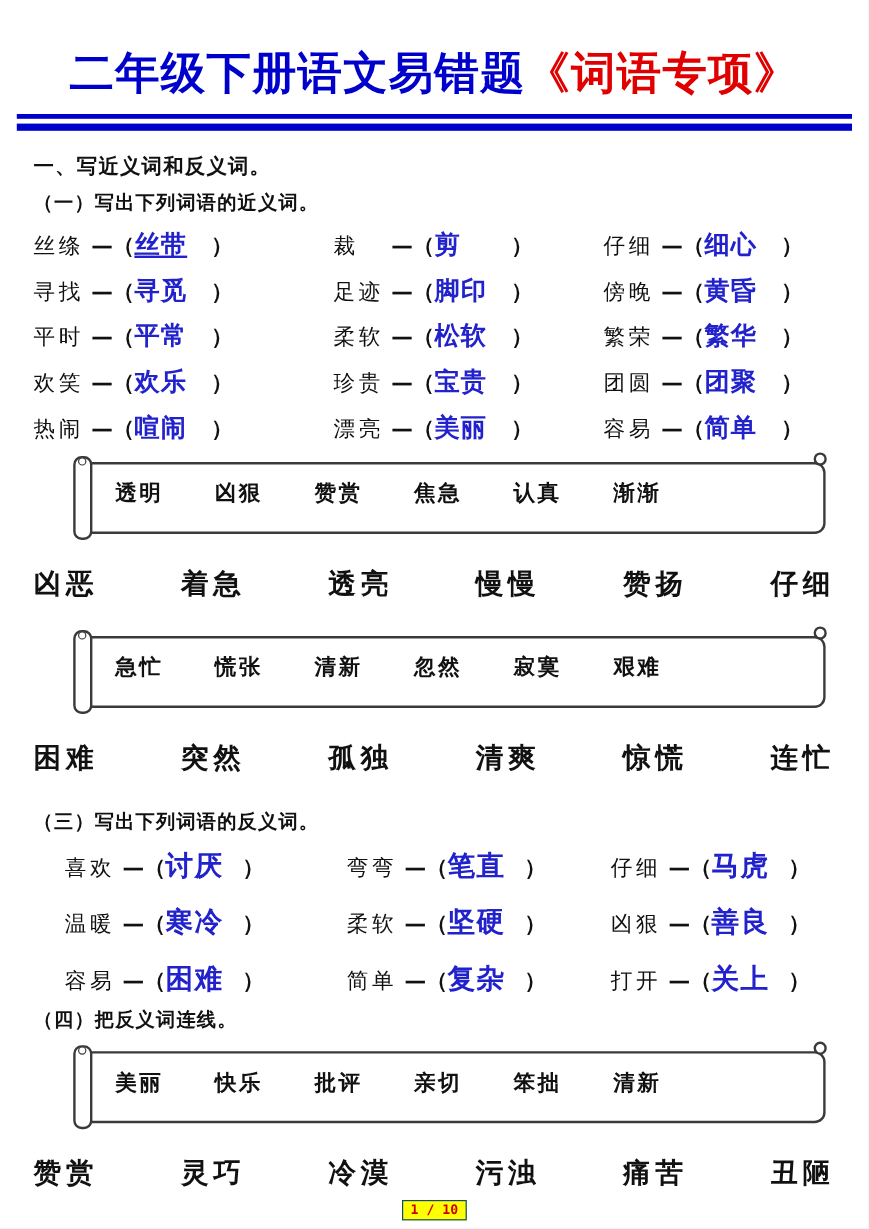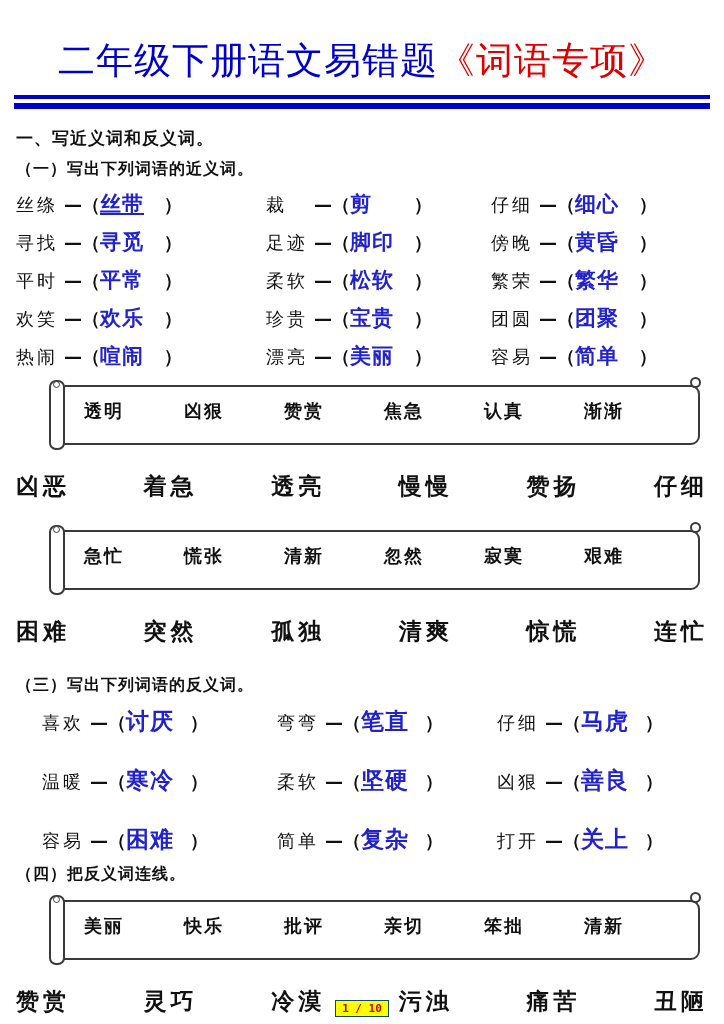"二年级下册语文易错题《词语专项》" .title { font-weight: normal -> bold }
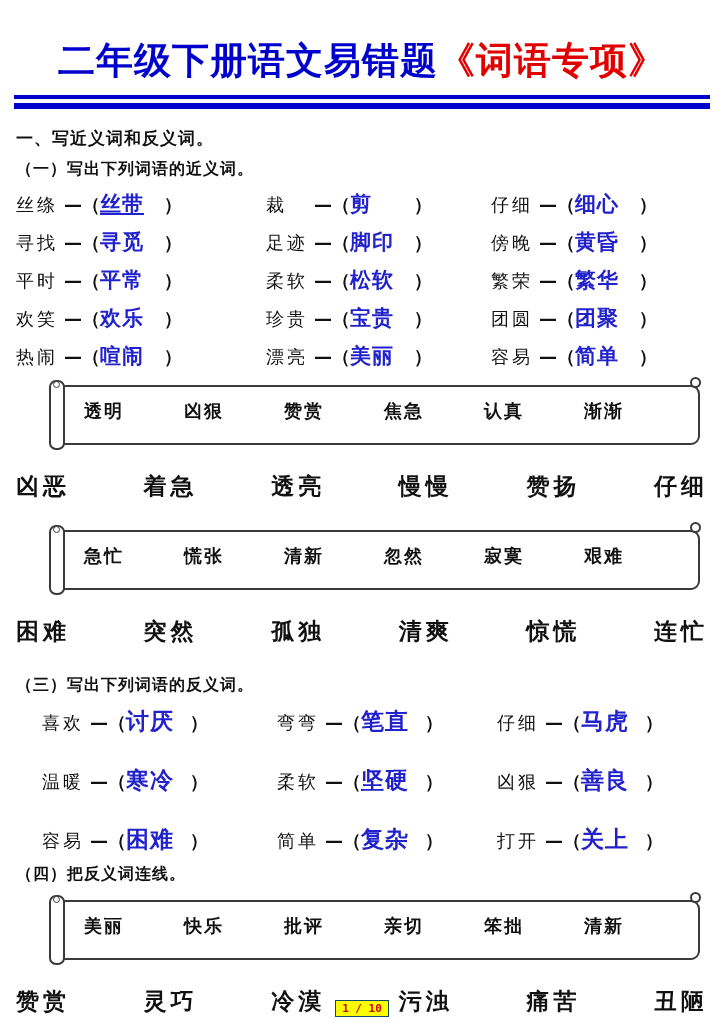"一、写近义词和反义词。" .content { padding: 14px 16px 0 -> 14px 28px 0 }
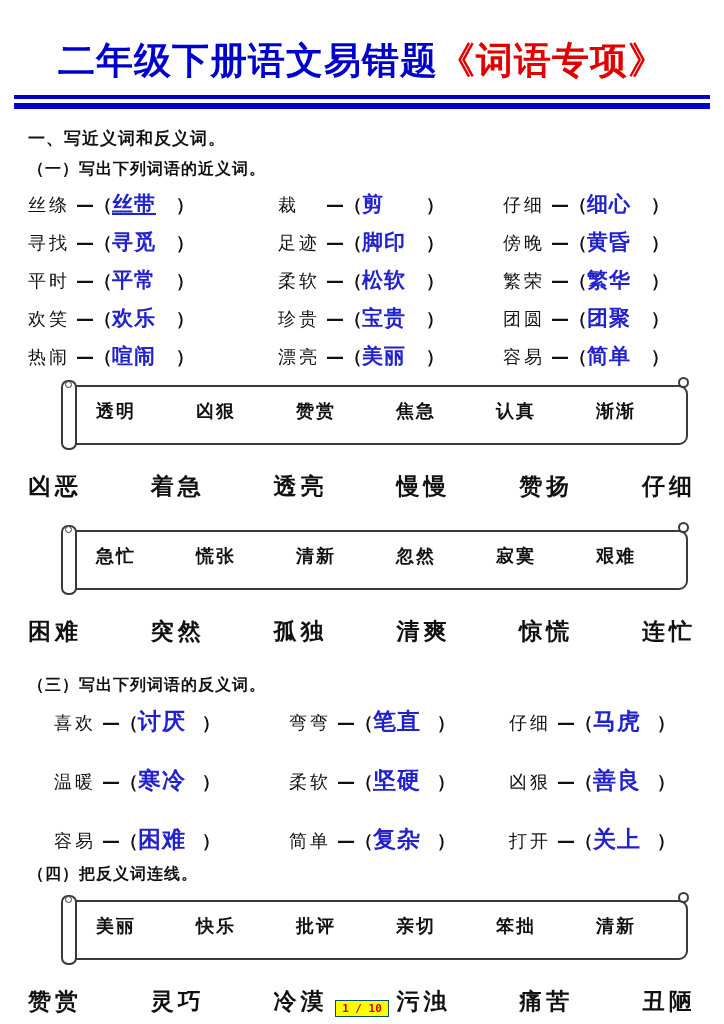"透明" .scroll-words { gap: 60px -> 43px }
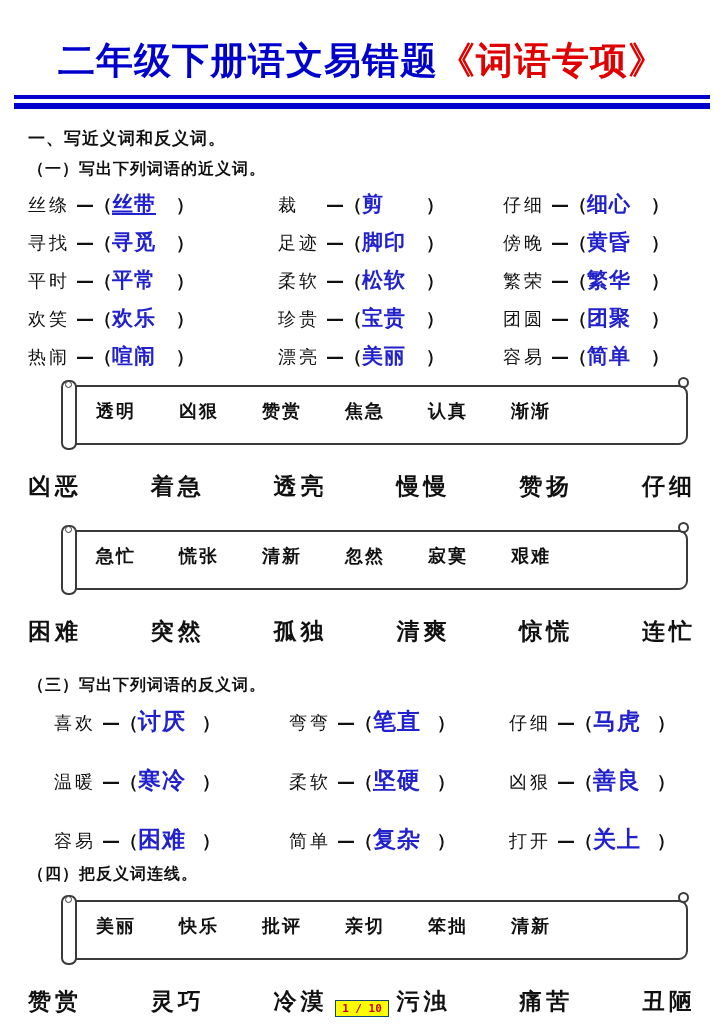"喜欢" .grid-ant { row-gap: 28px -> 16px }
